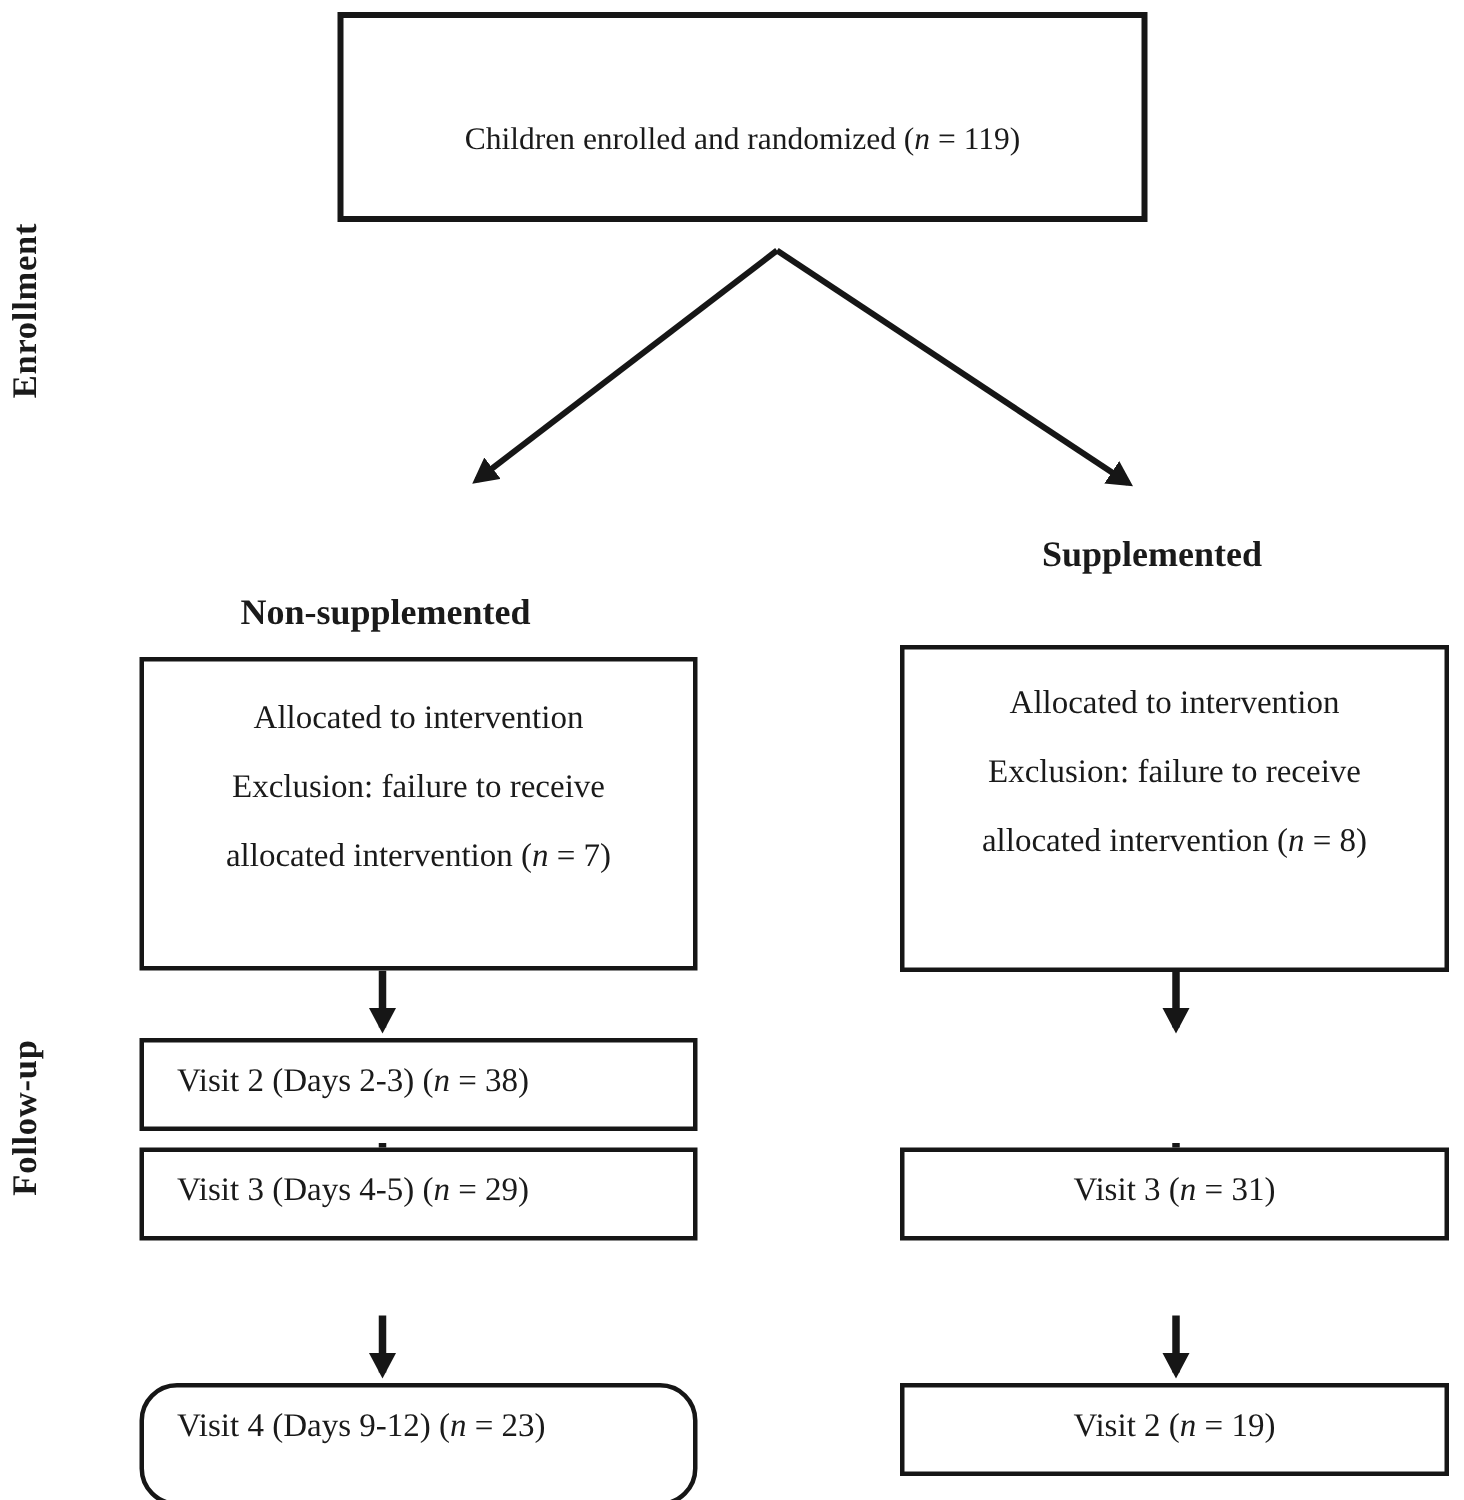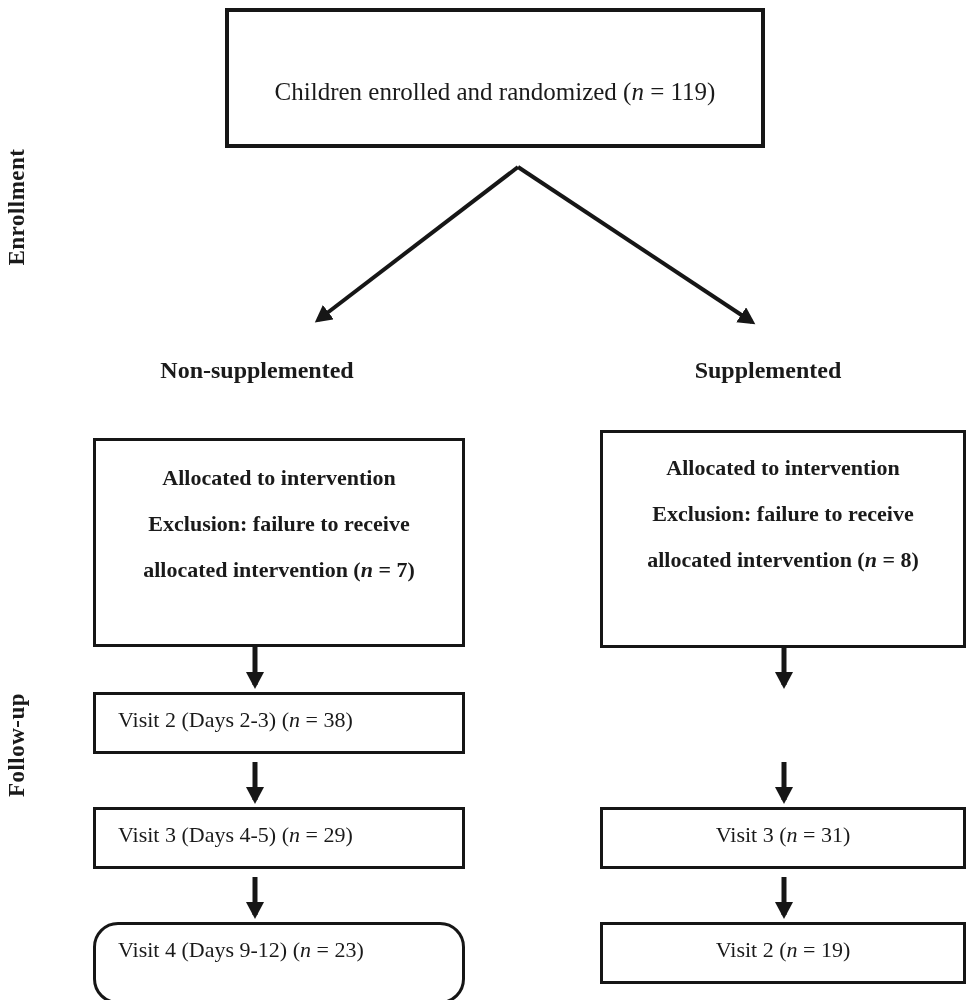"Children enrolled and randomized (n" #top-box { font-size: 25px -> 21px }
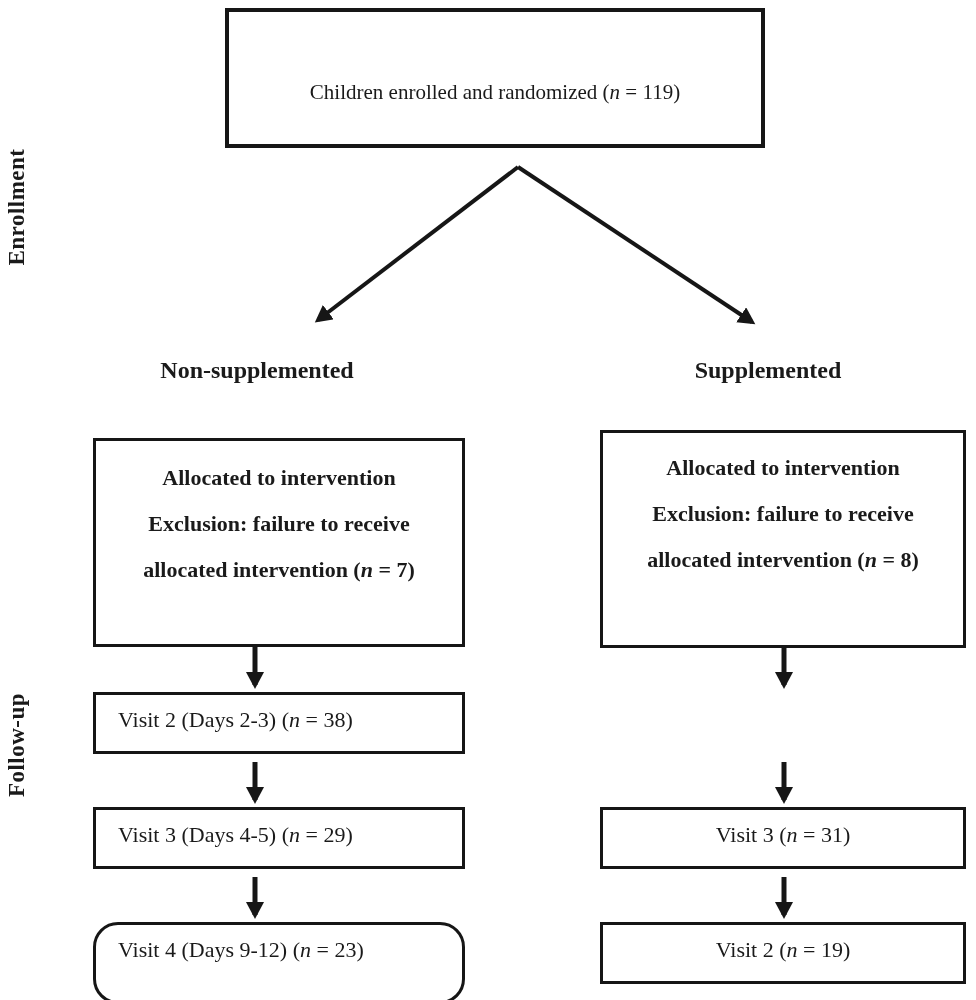"Non-supplemented" #heading-left { margin-top: none -> 39px }
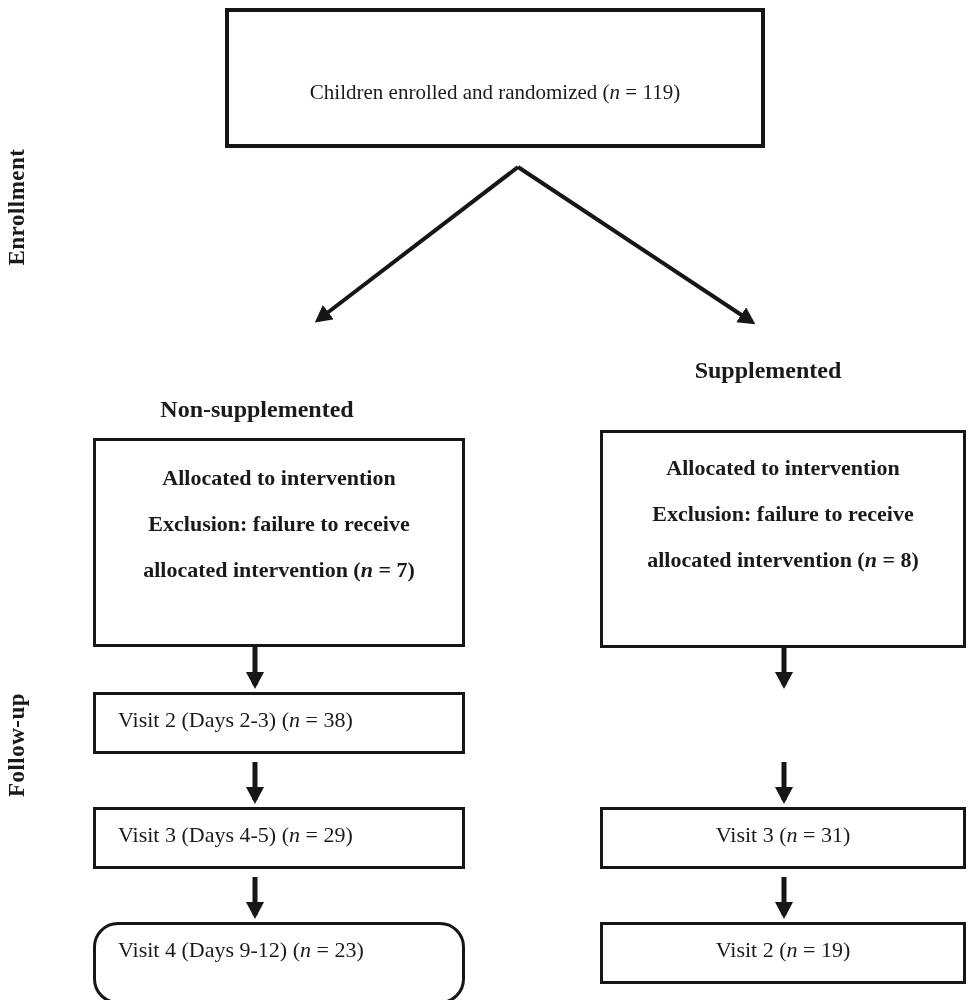"Allocated to intervention" .alloc { font-weight: bold -> none }
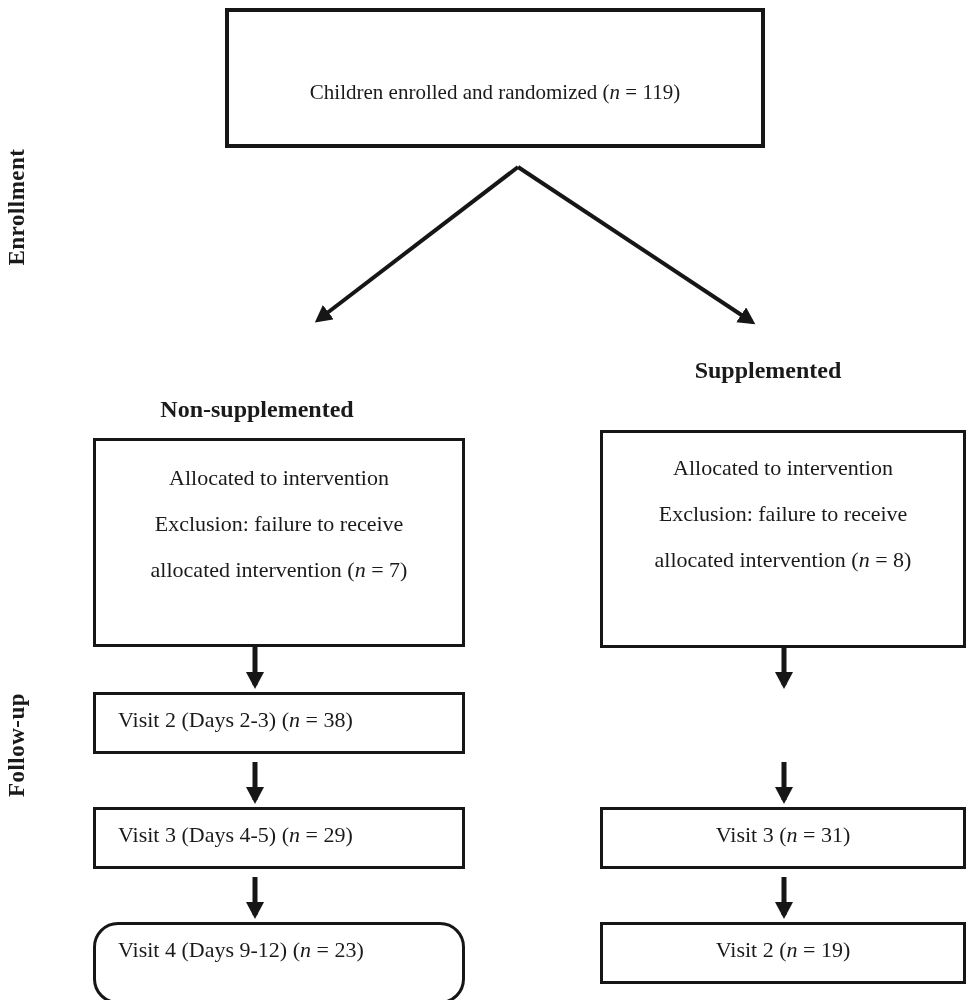"Visit 3 (Days 4-5) (n" #visit3-left, #visit3-right { top: 807px -> 765px }
